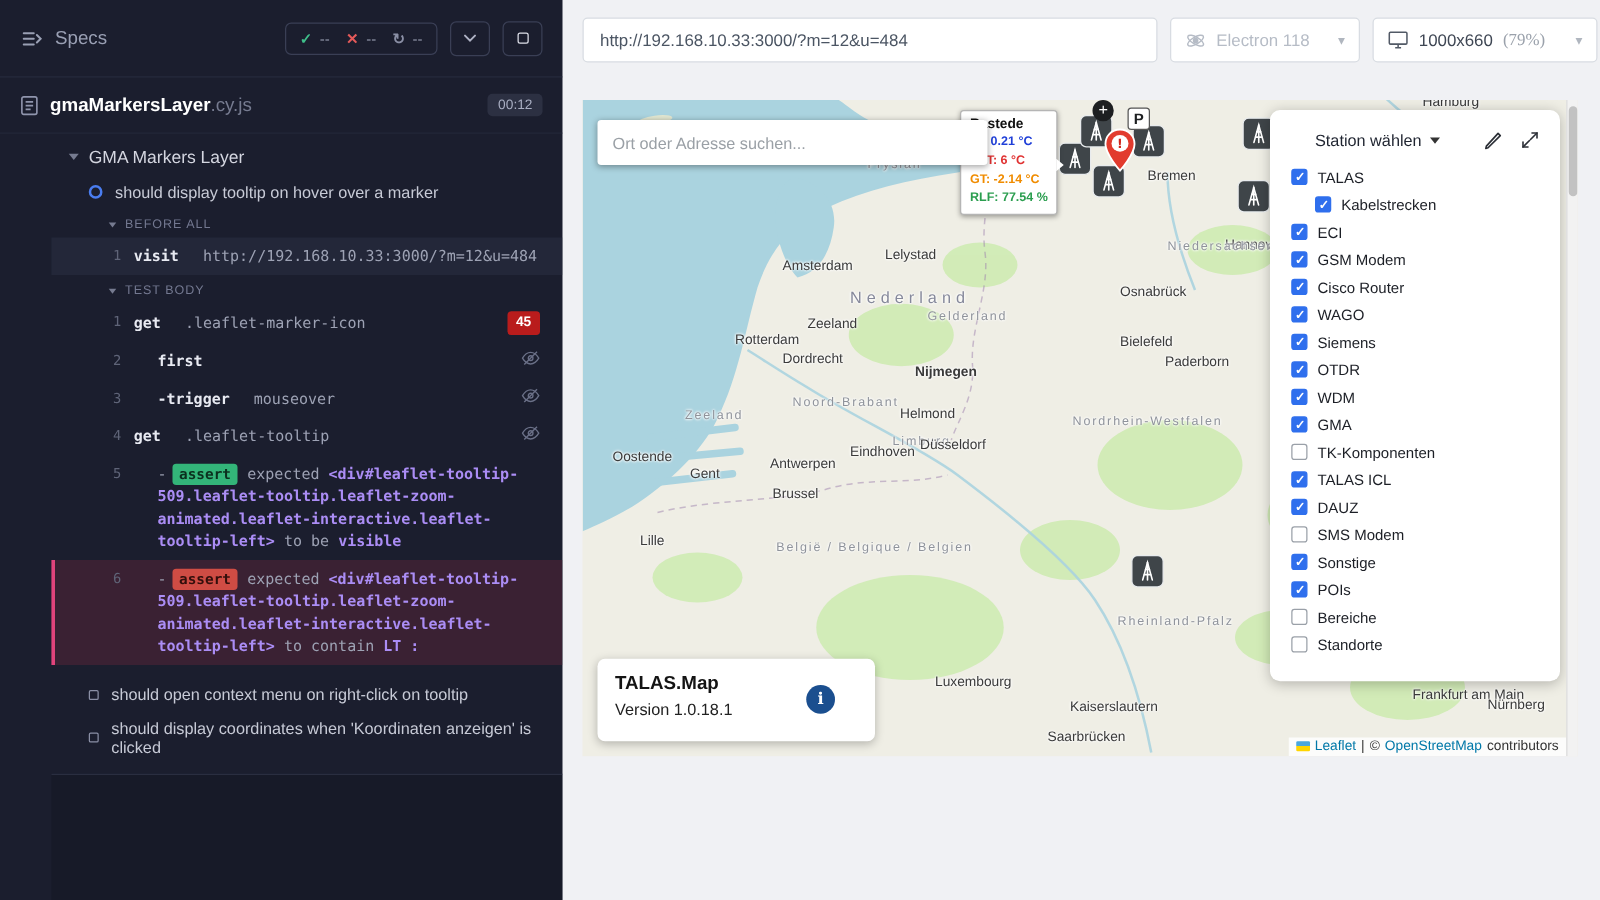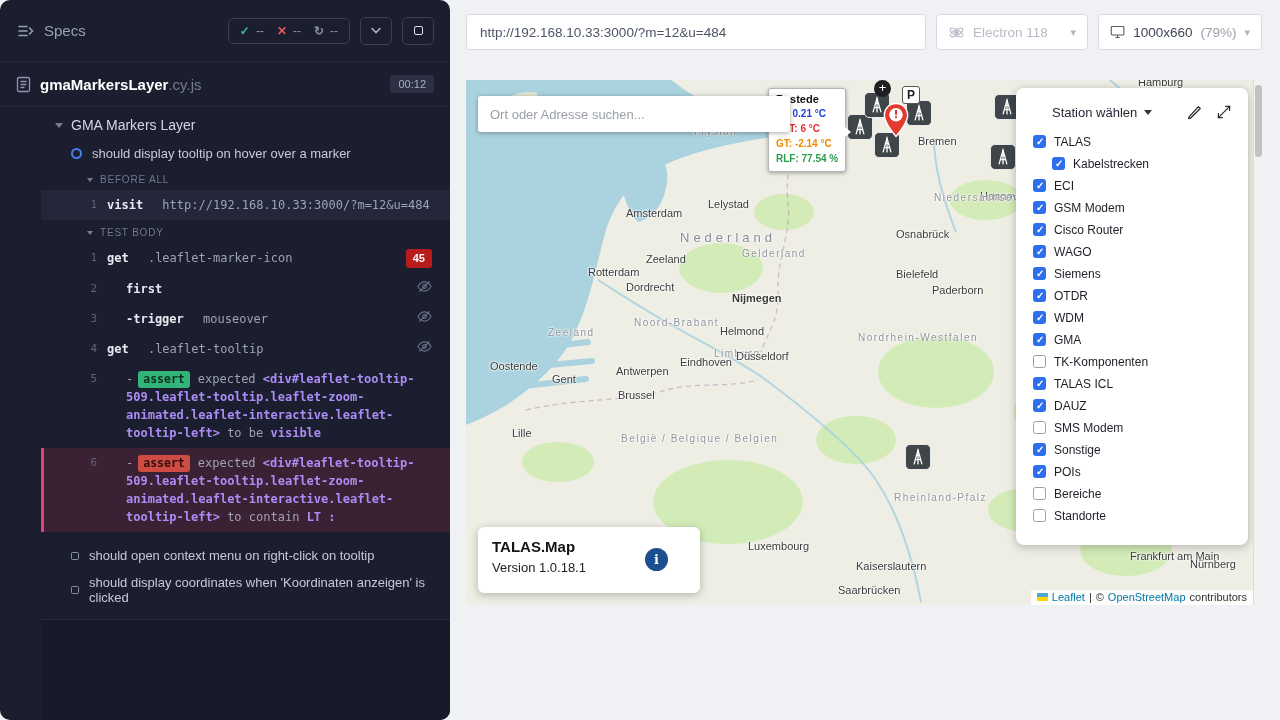"Specs" .rp { border-radius: 10px -> none }
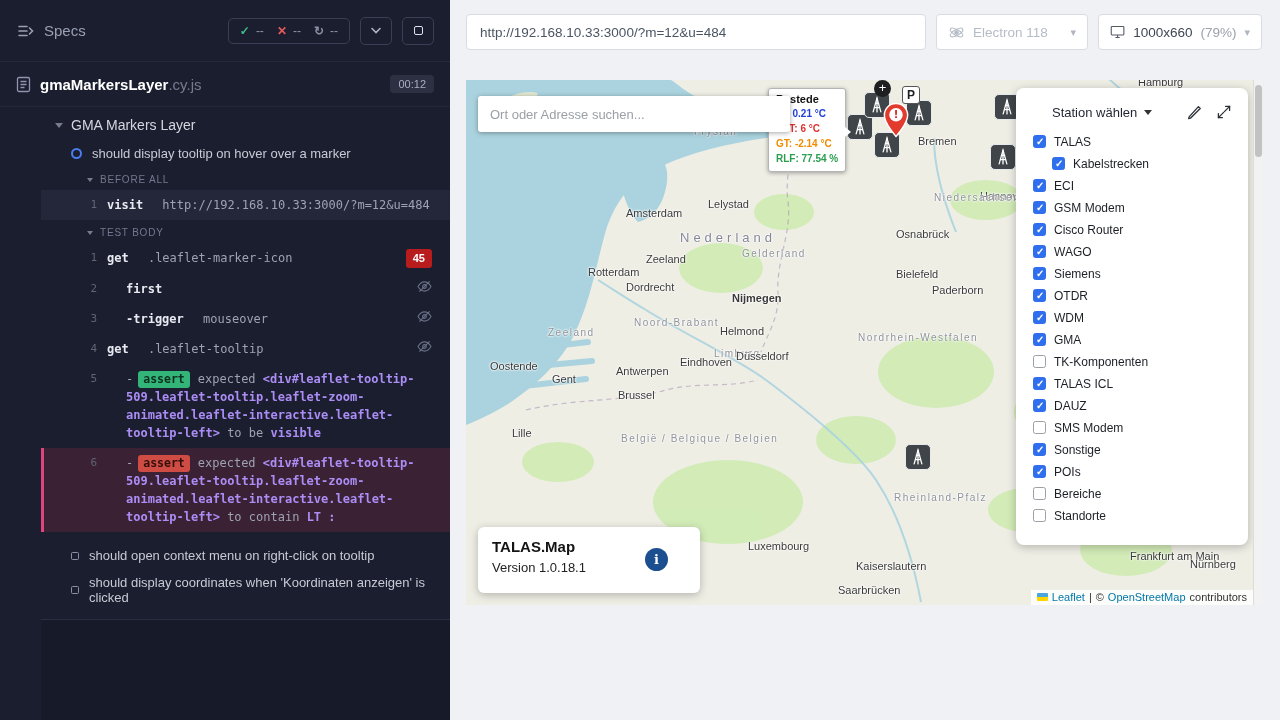"1000x660" .viewport-sel { width: 164px -> 180px }
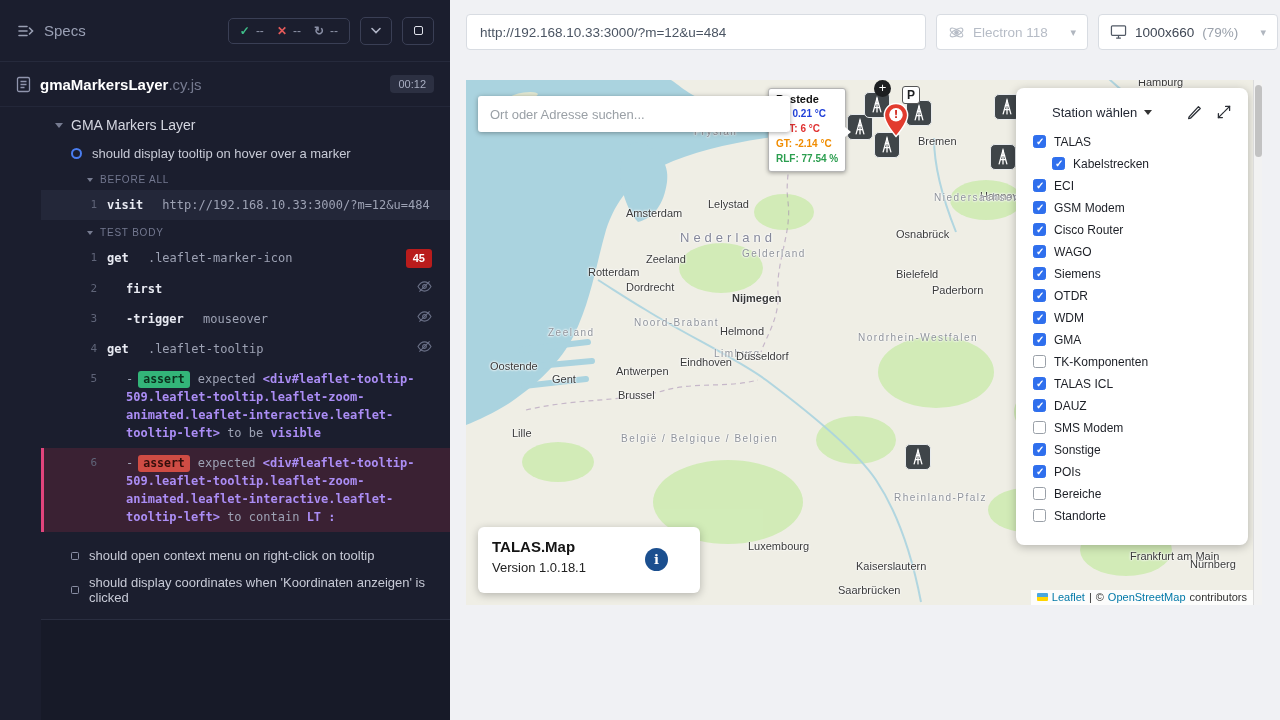"(79%)" .dim { font-family: none -> Liberation Serif, serif }
